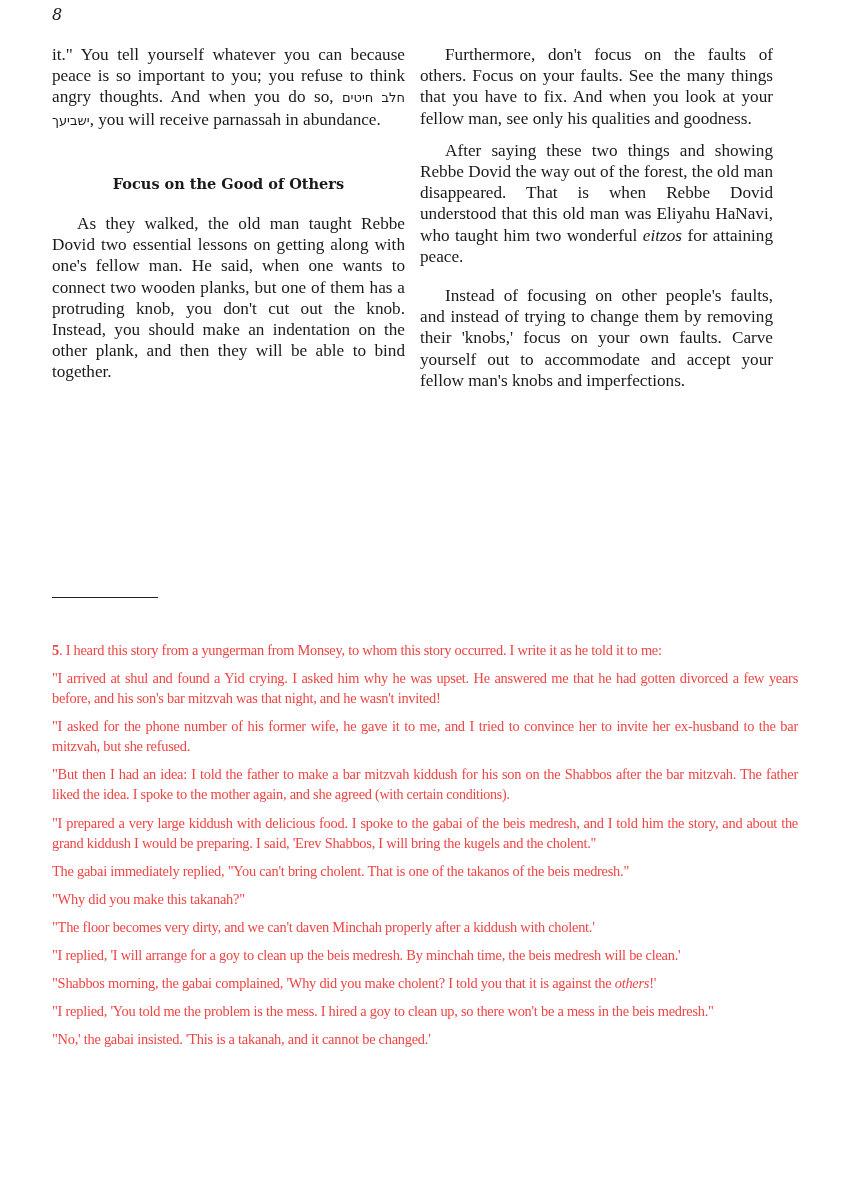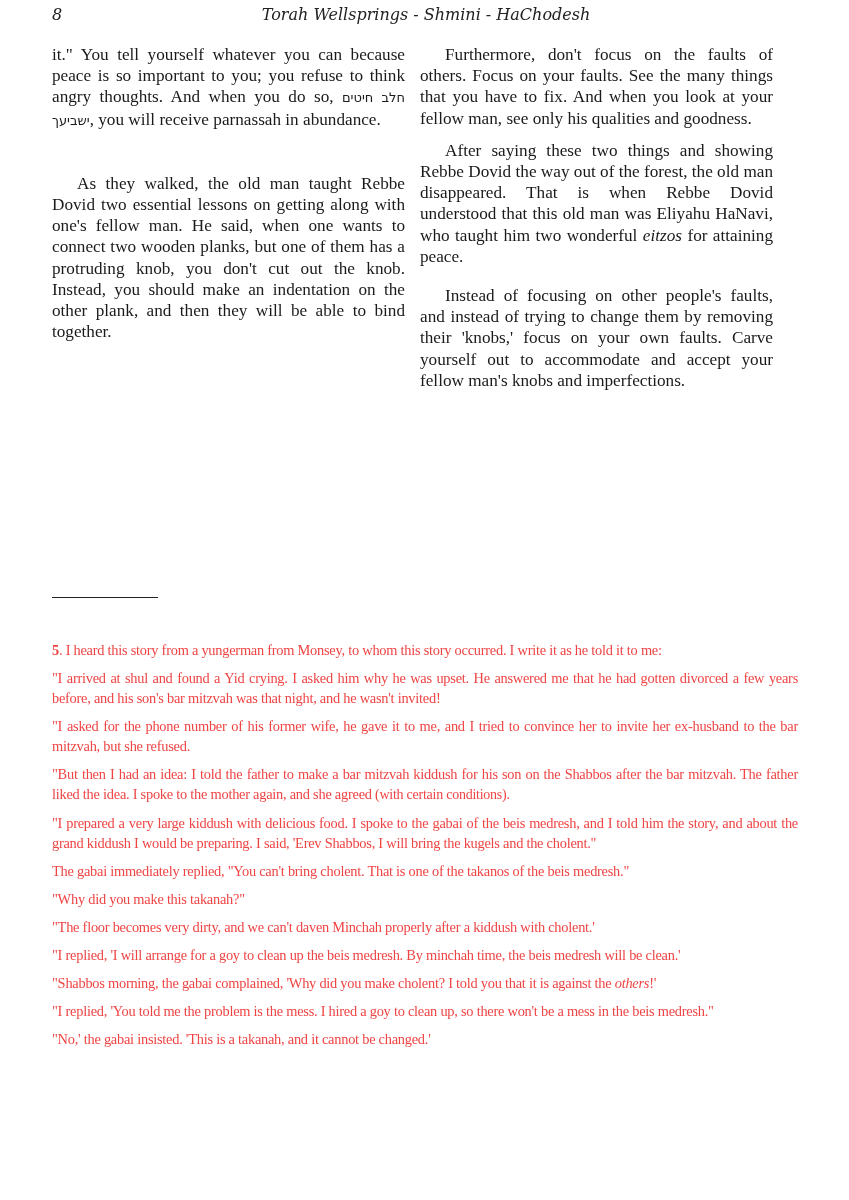"Torah Wellsprings - Shmini -" span.running-title { html: <span>Torah Wellsprings - Shmini - HaChodesh</span> -> none }
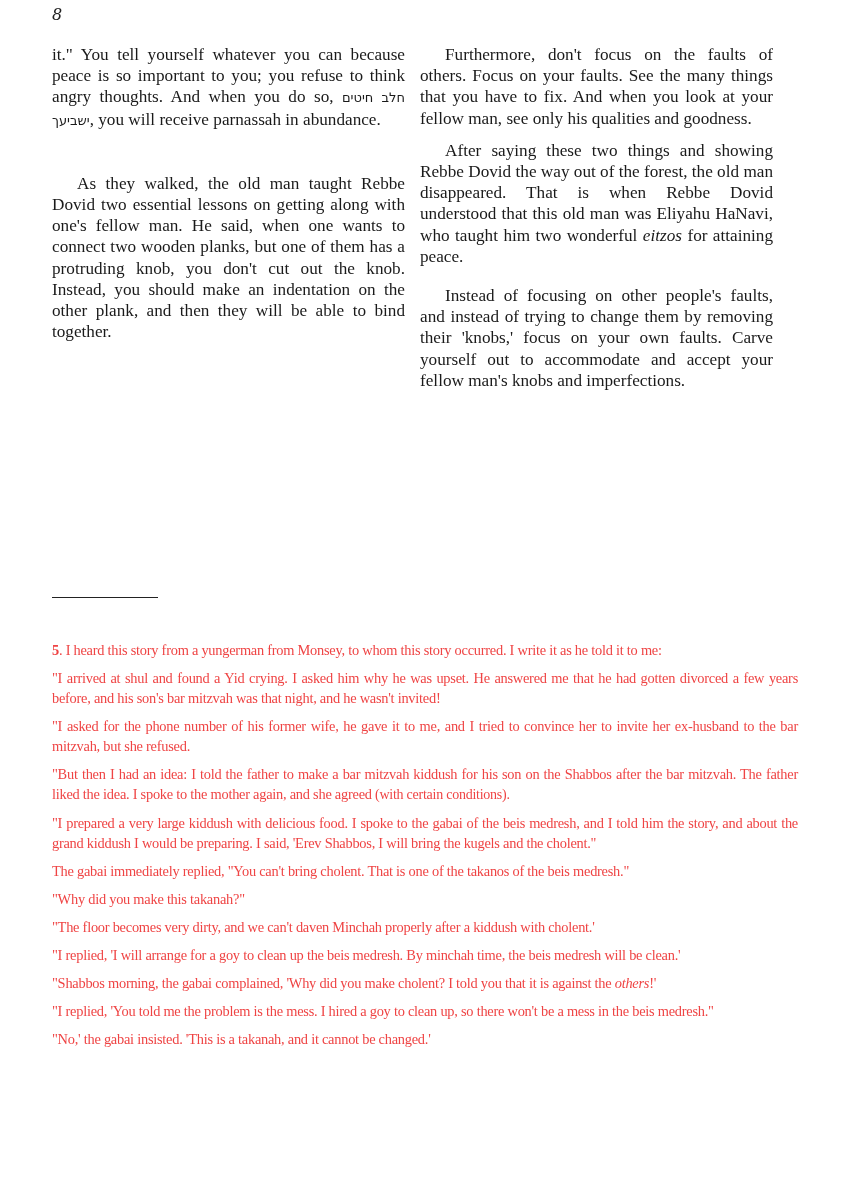"Focus on the Good of" h3.heading { html: none -> <h3>Focus on the Good of Others</h3> }
